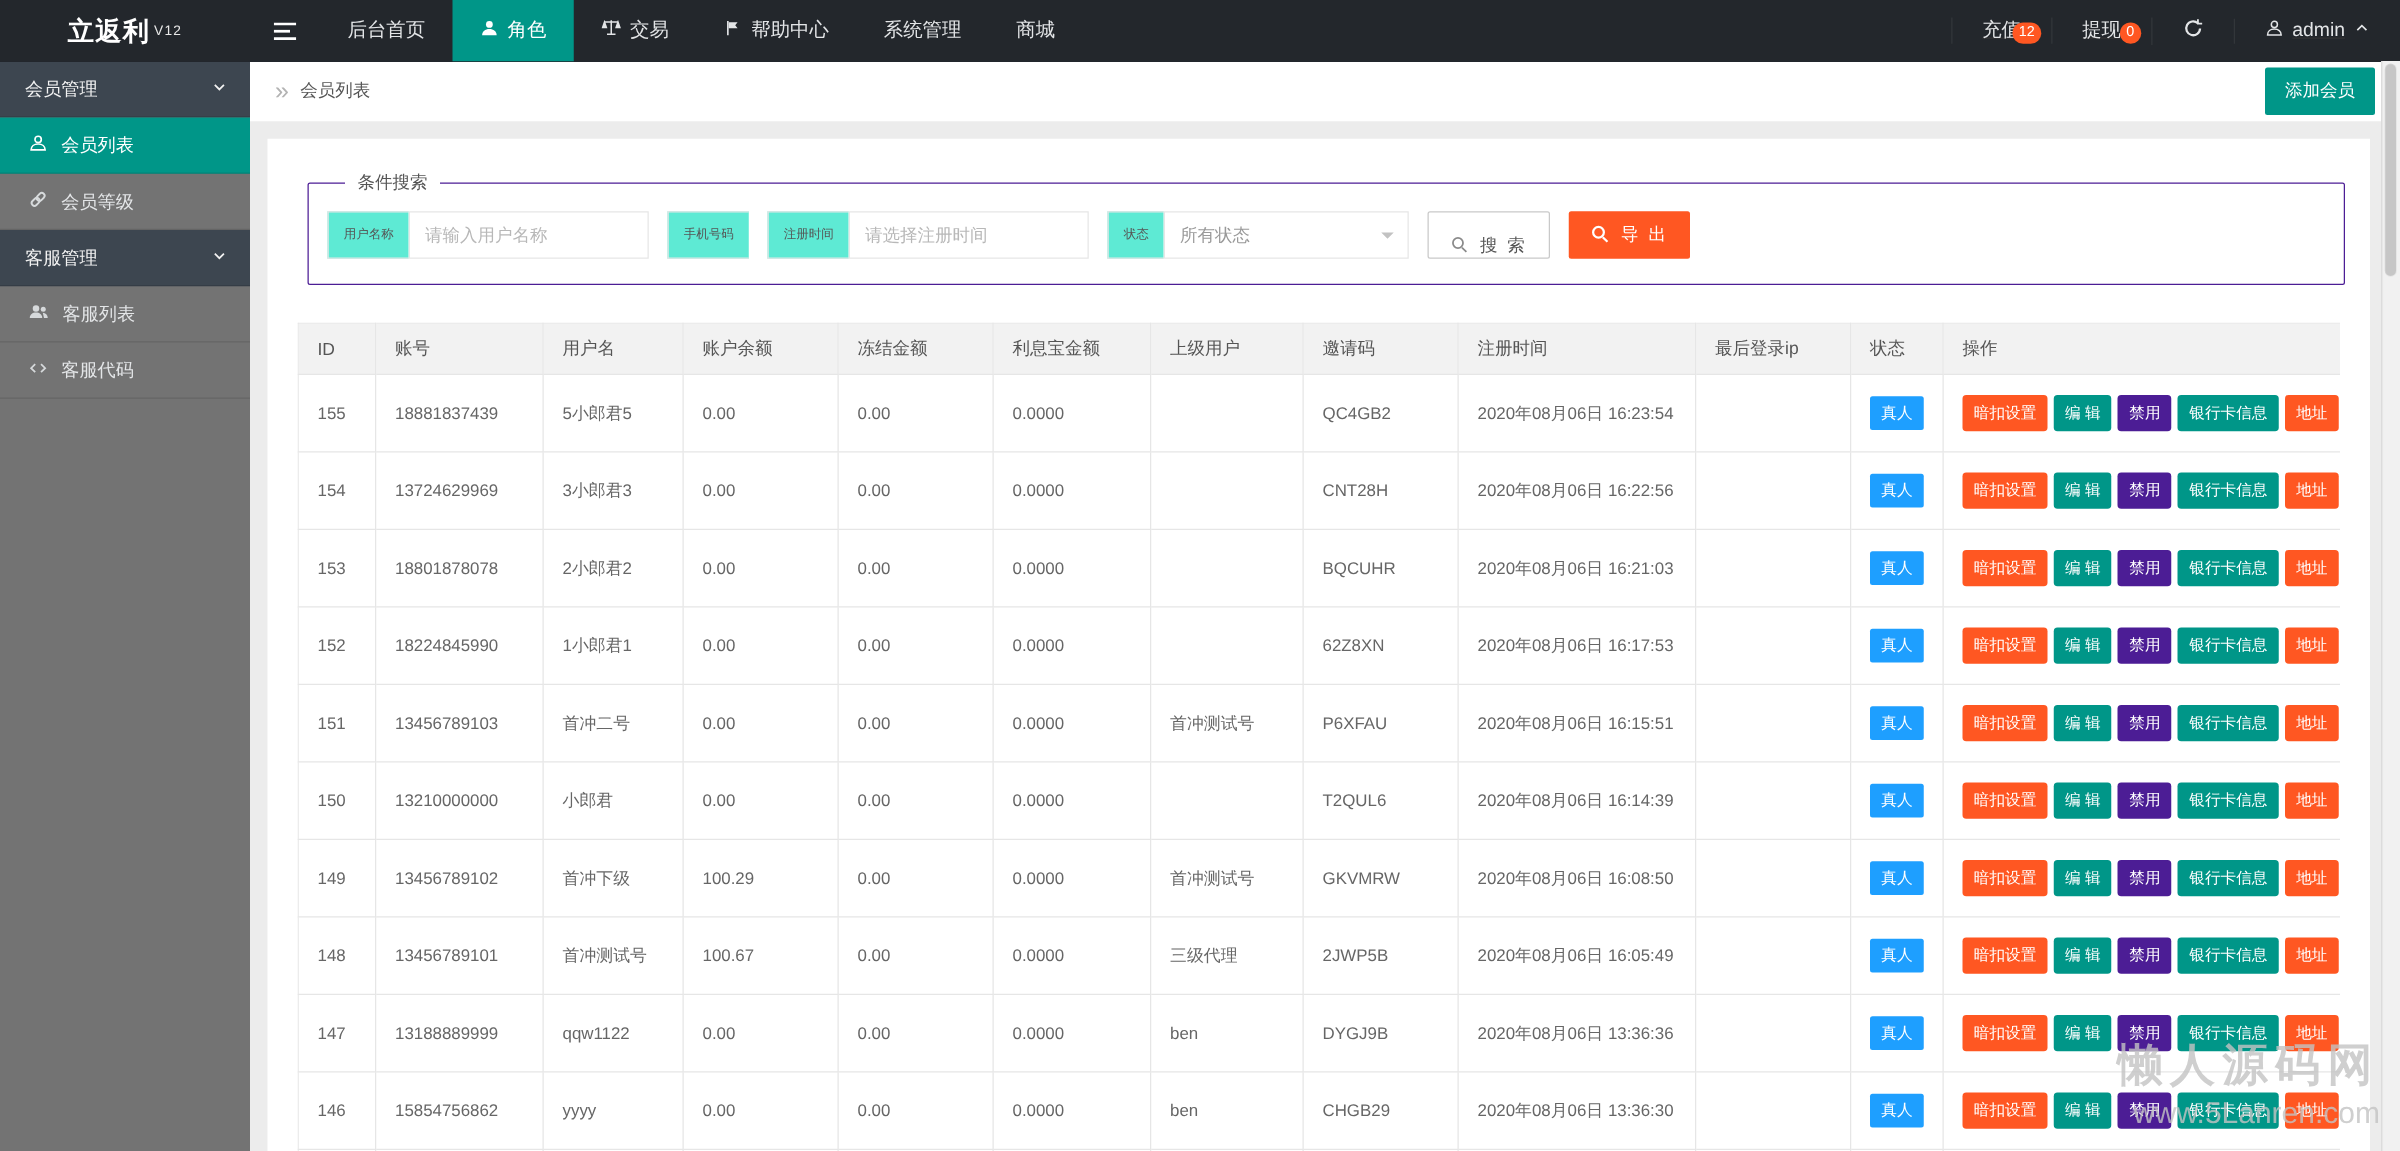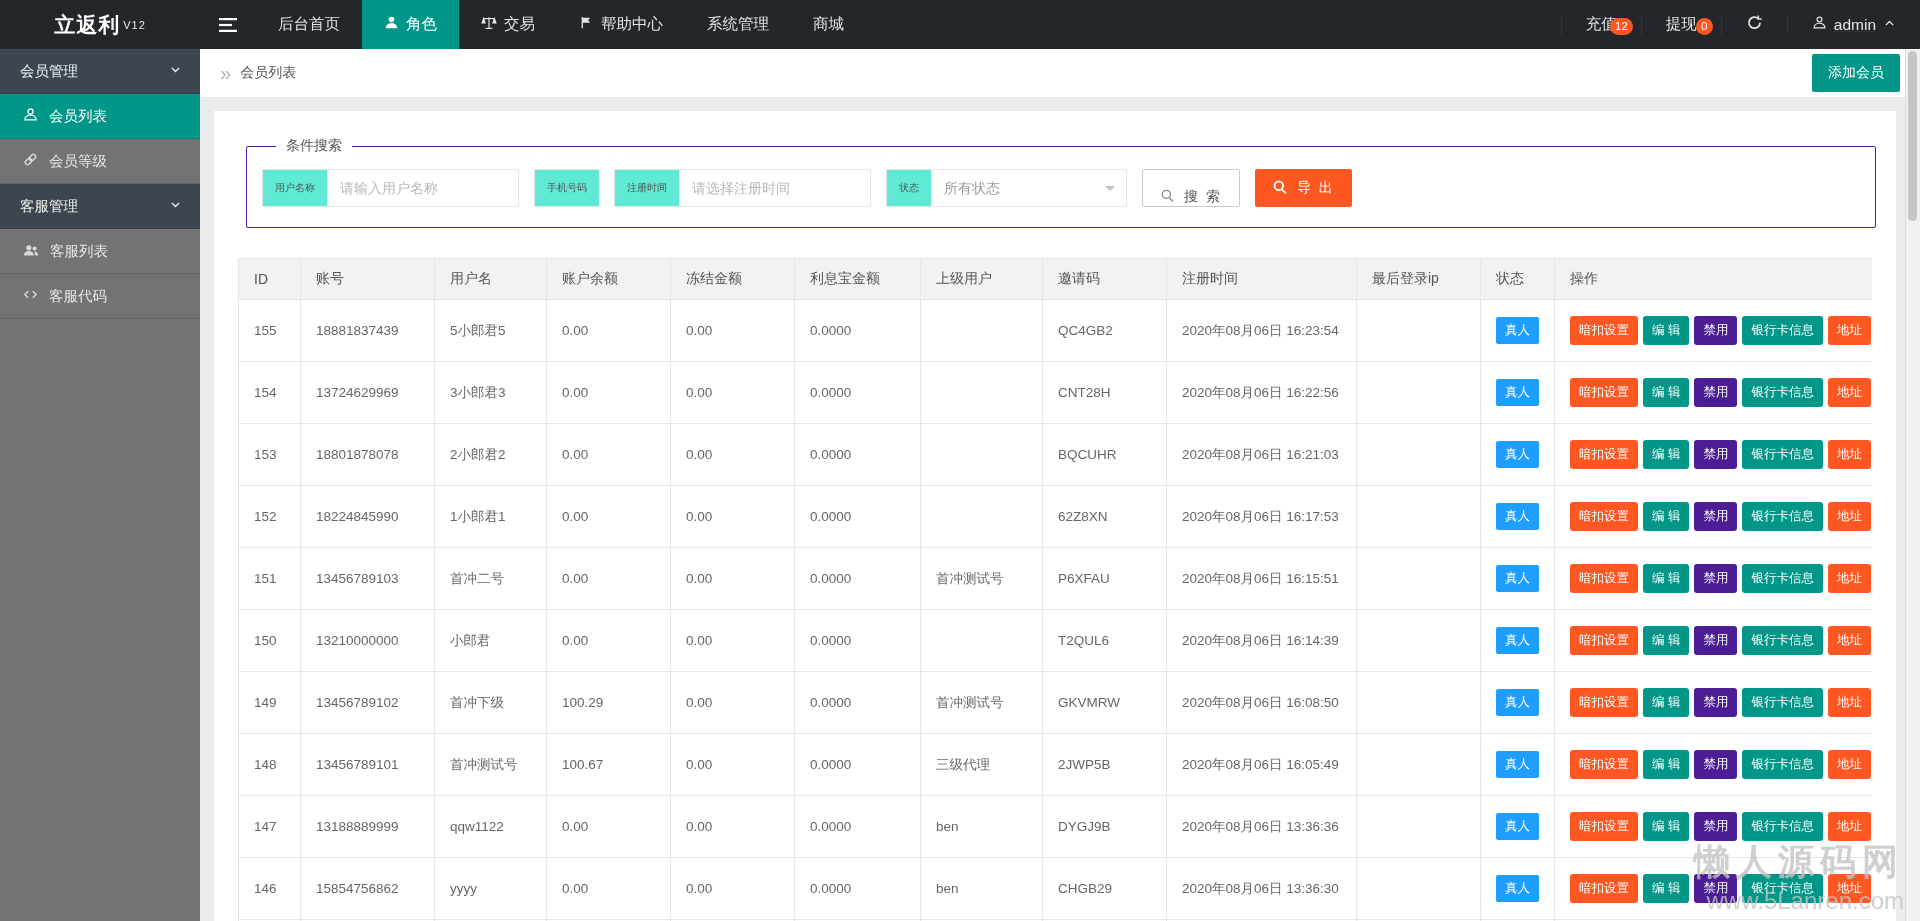"懒人源码网" .watermark { bottom: 6px -> 16px }
